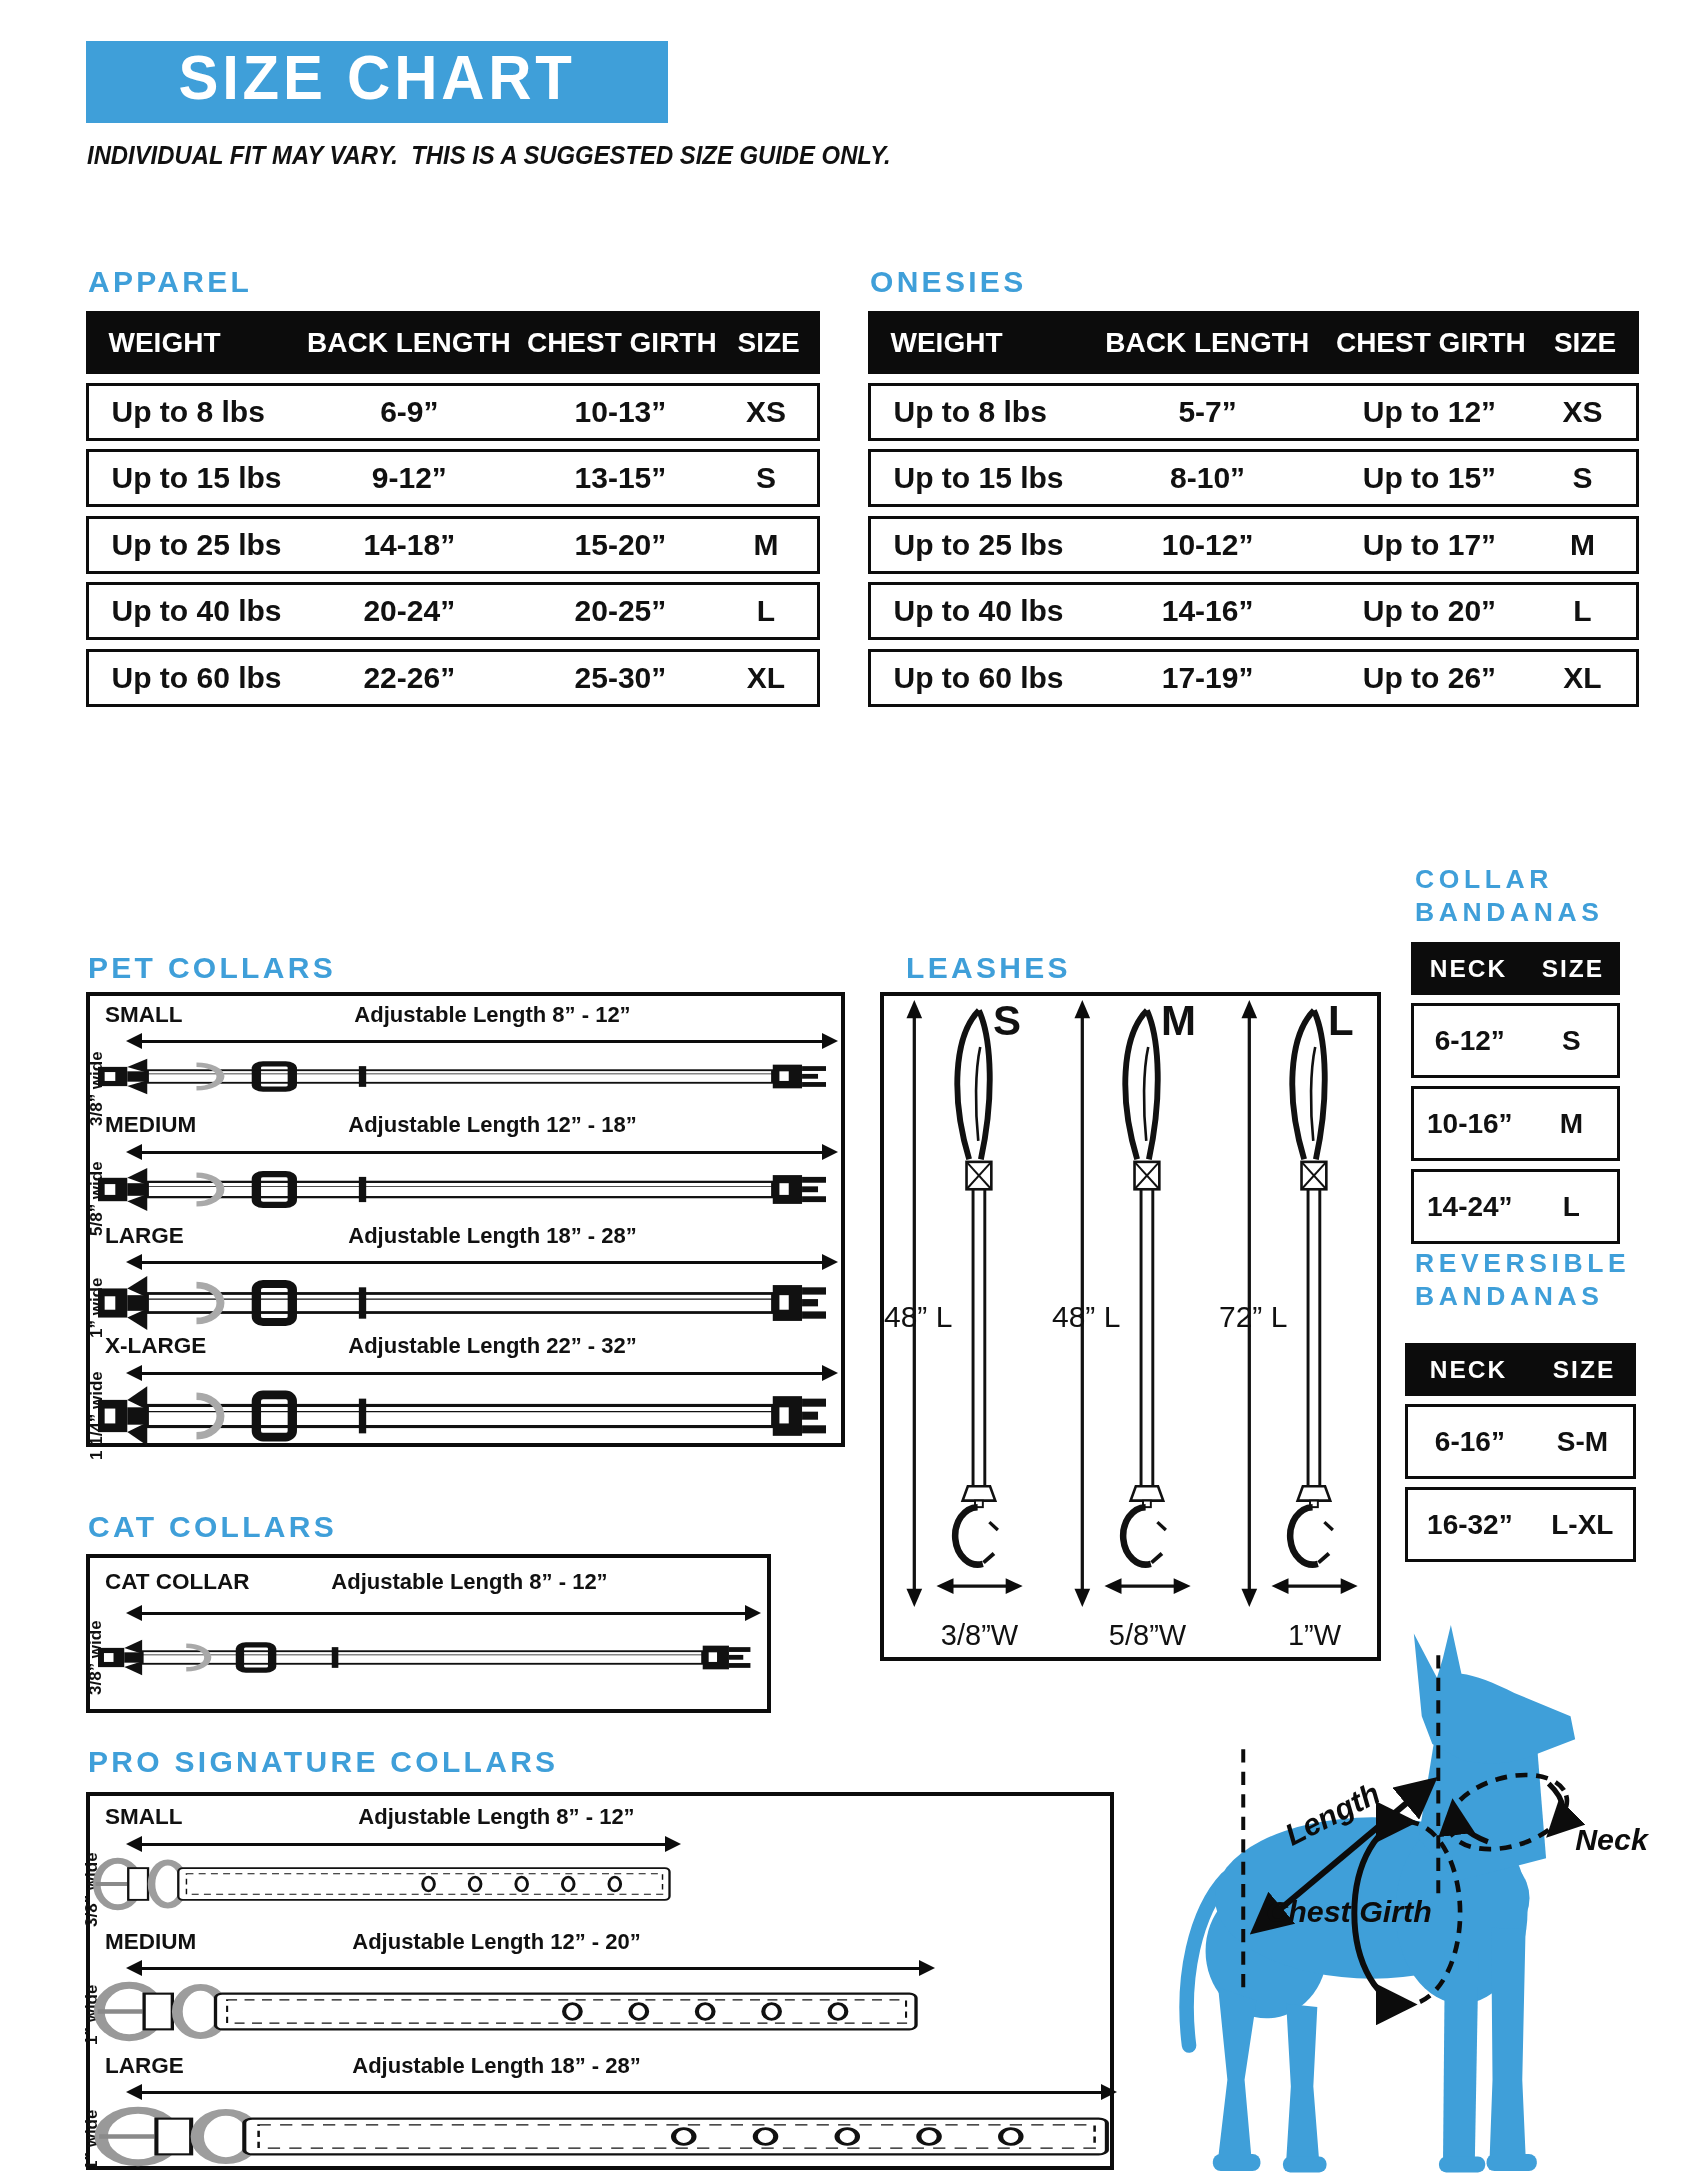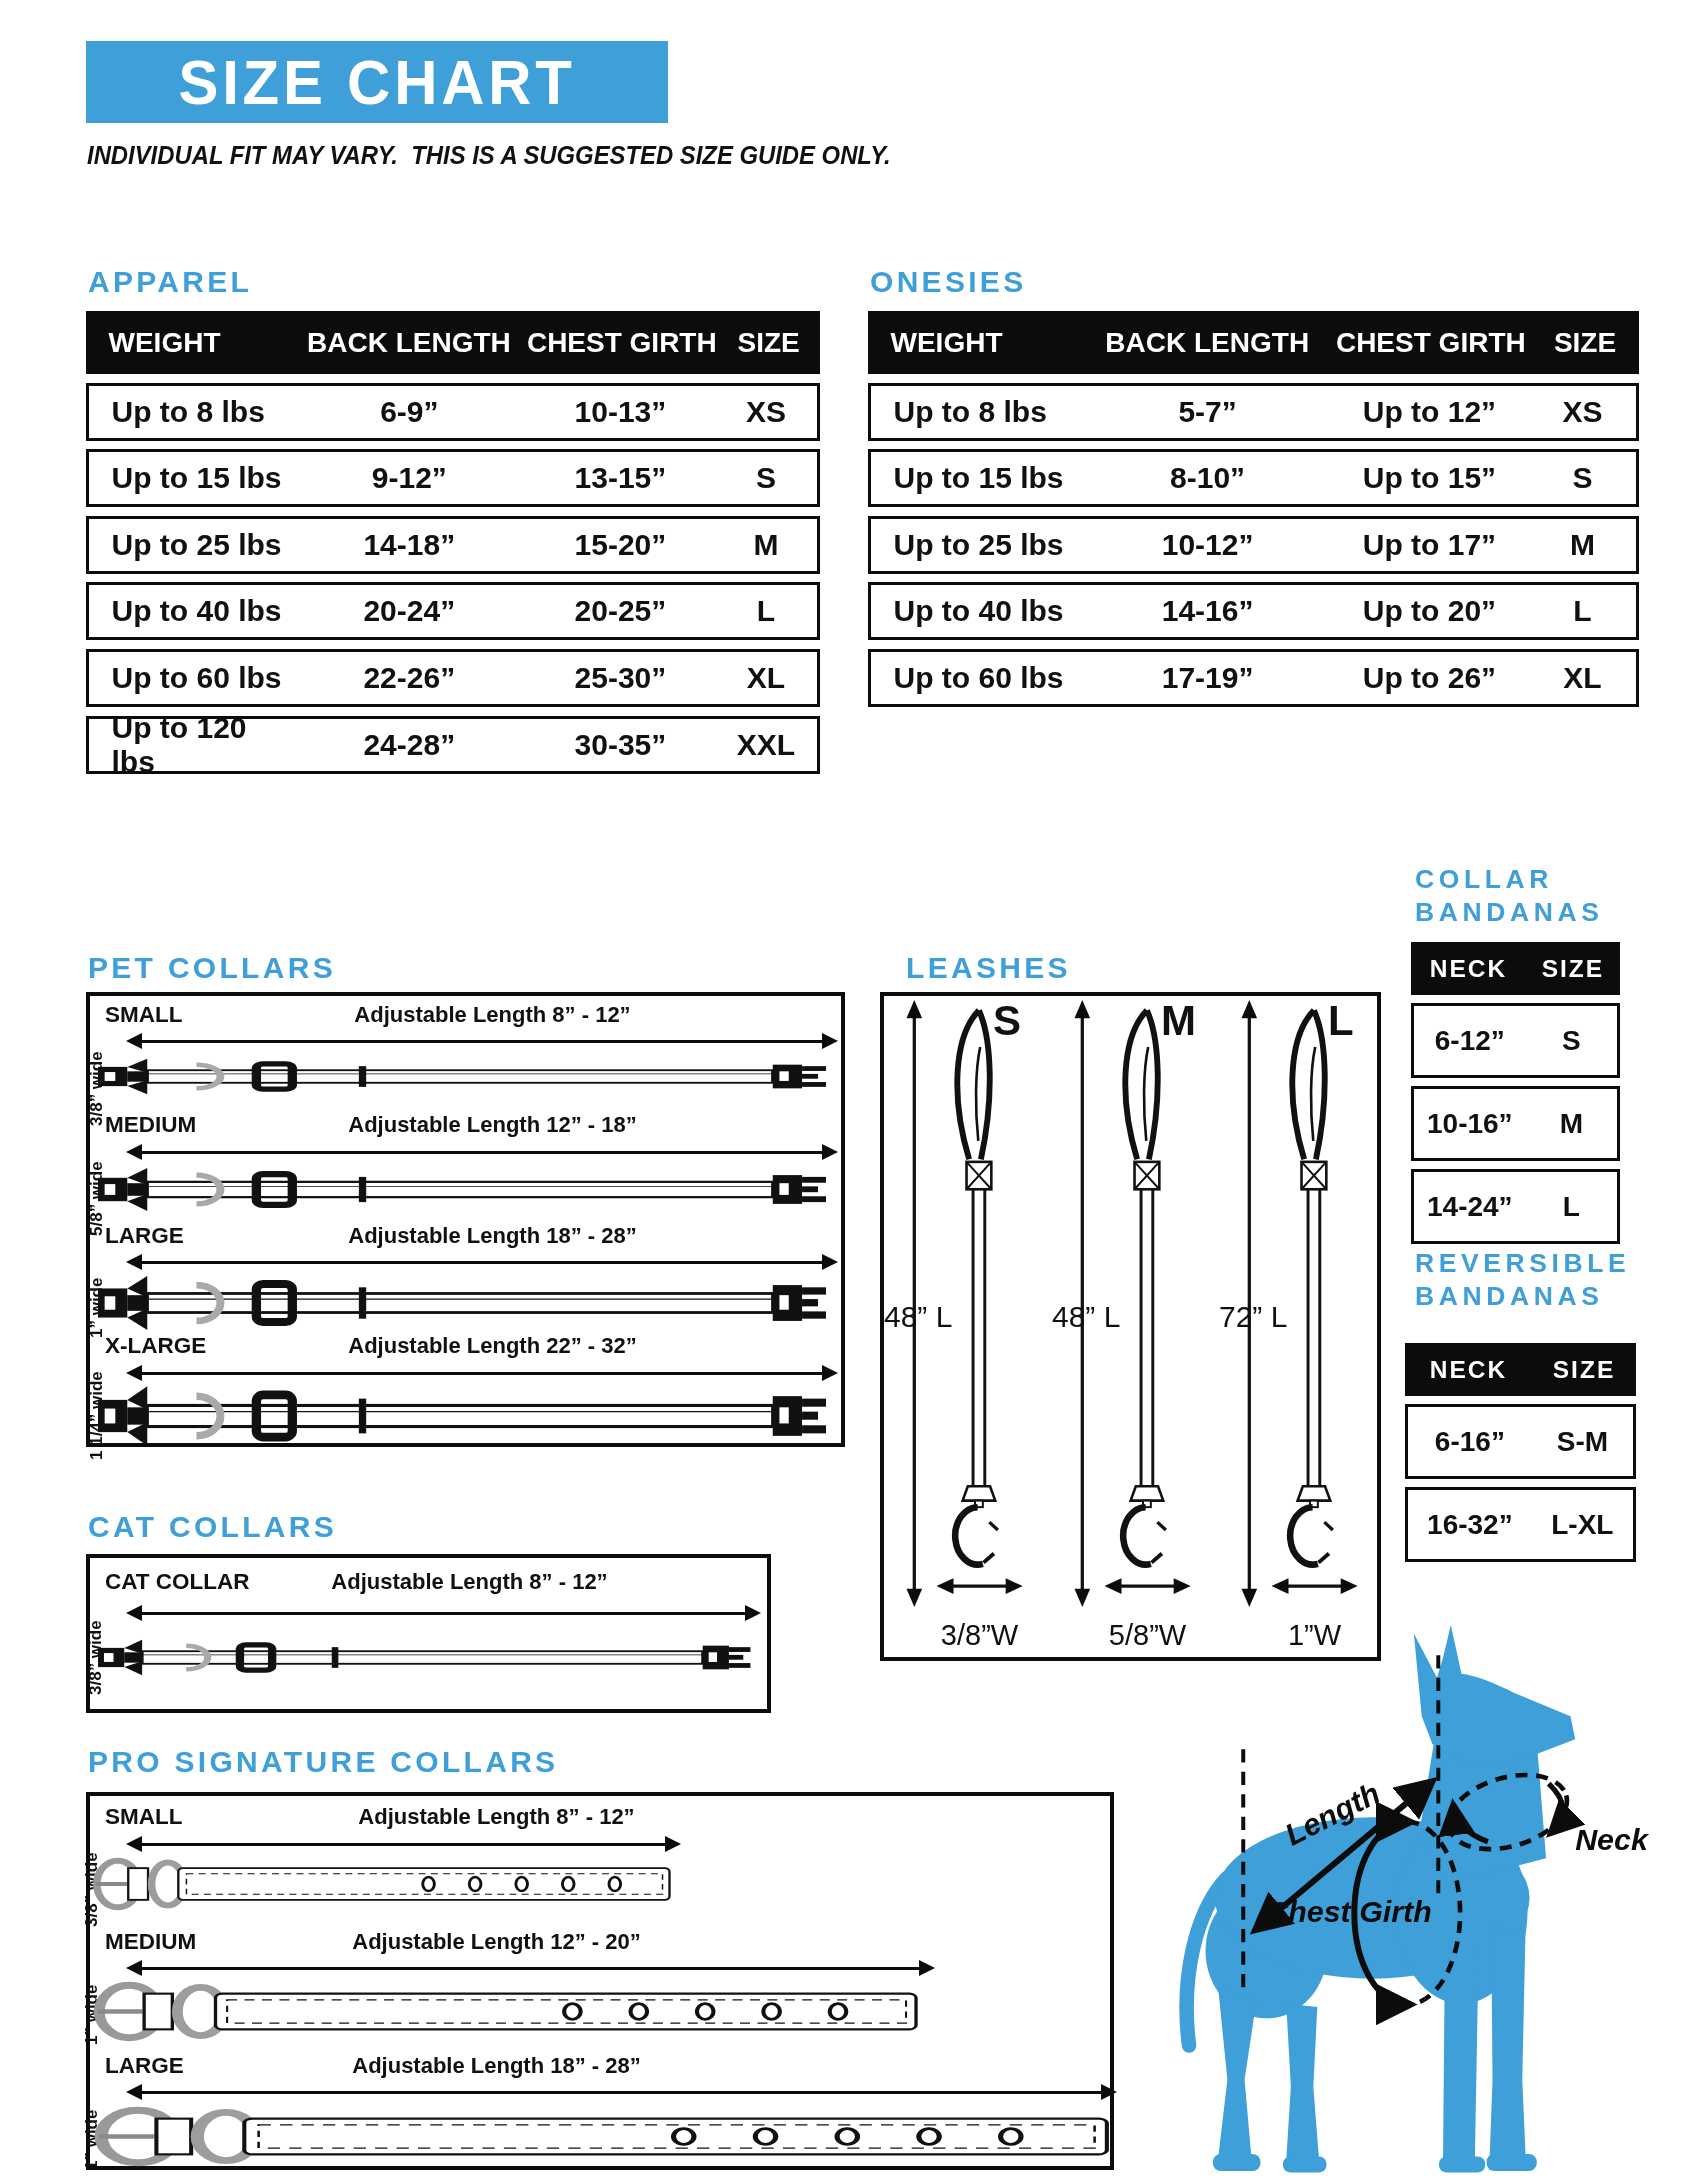"SIZE CHART" .titlebar { align-items: center -> none }
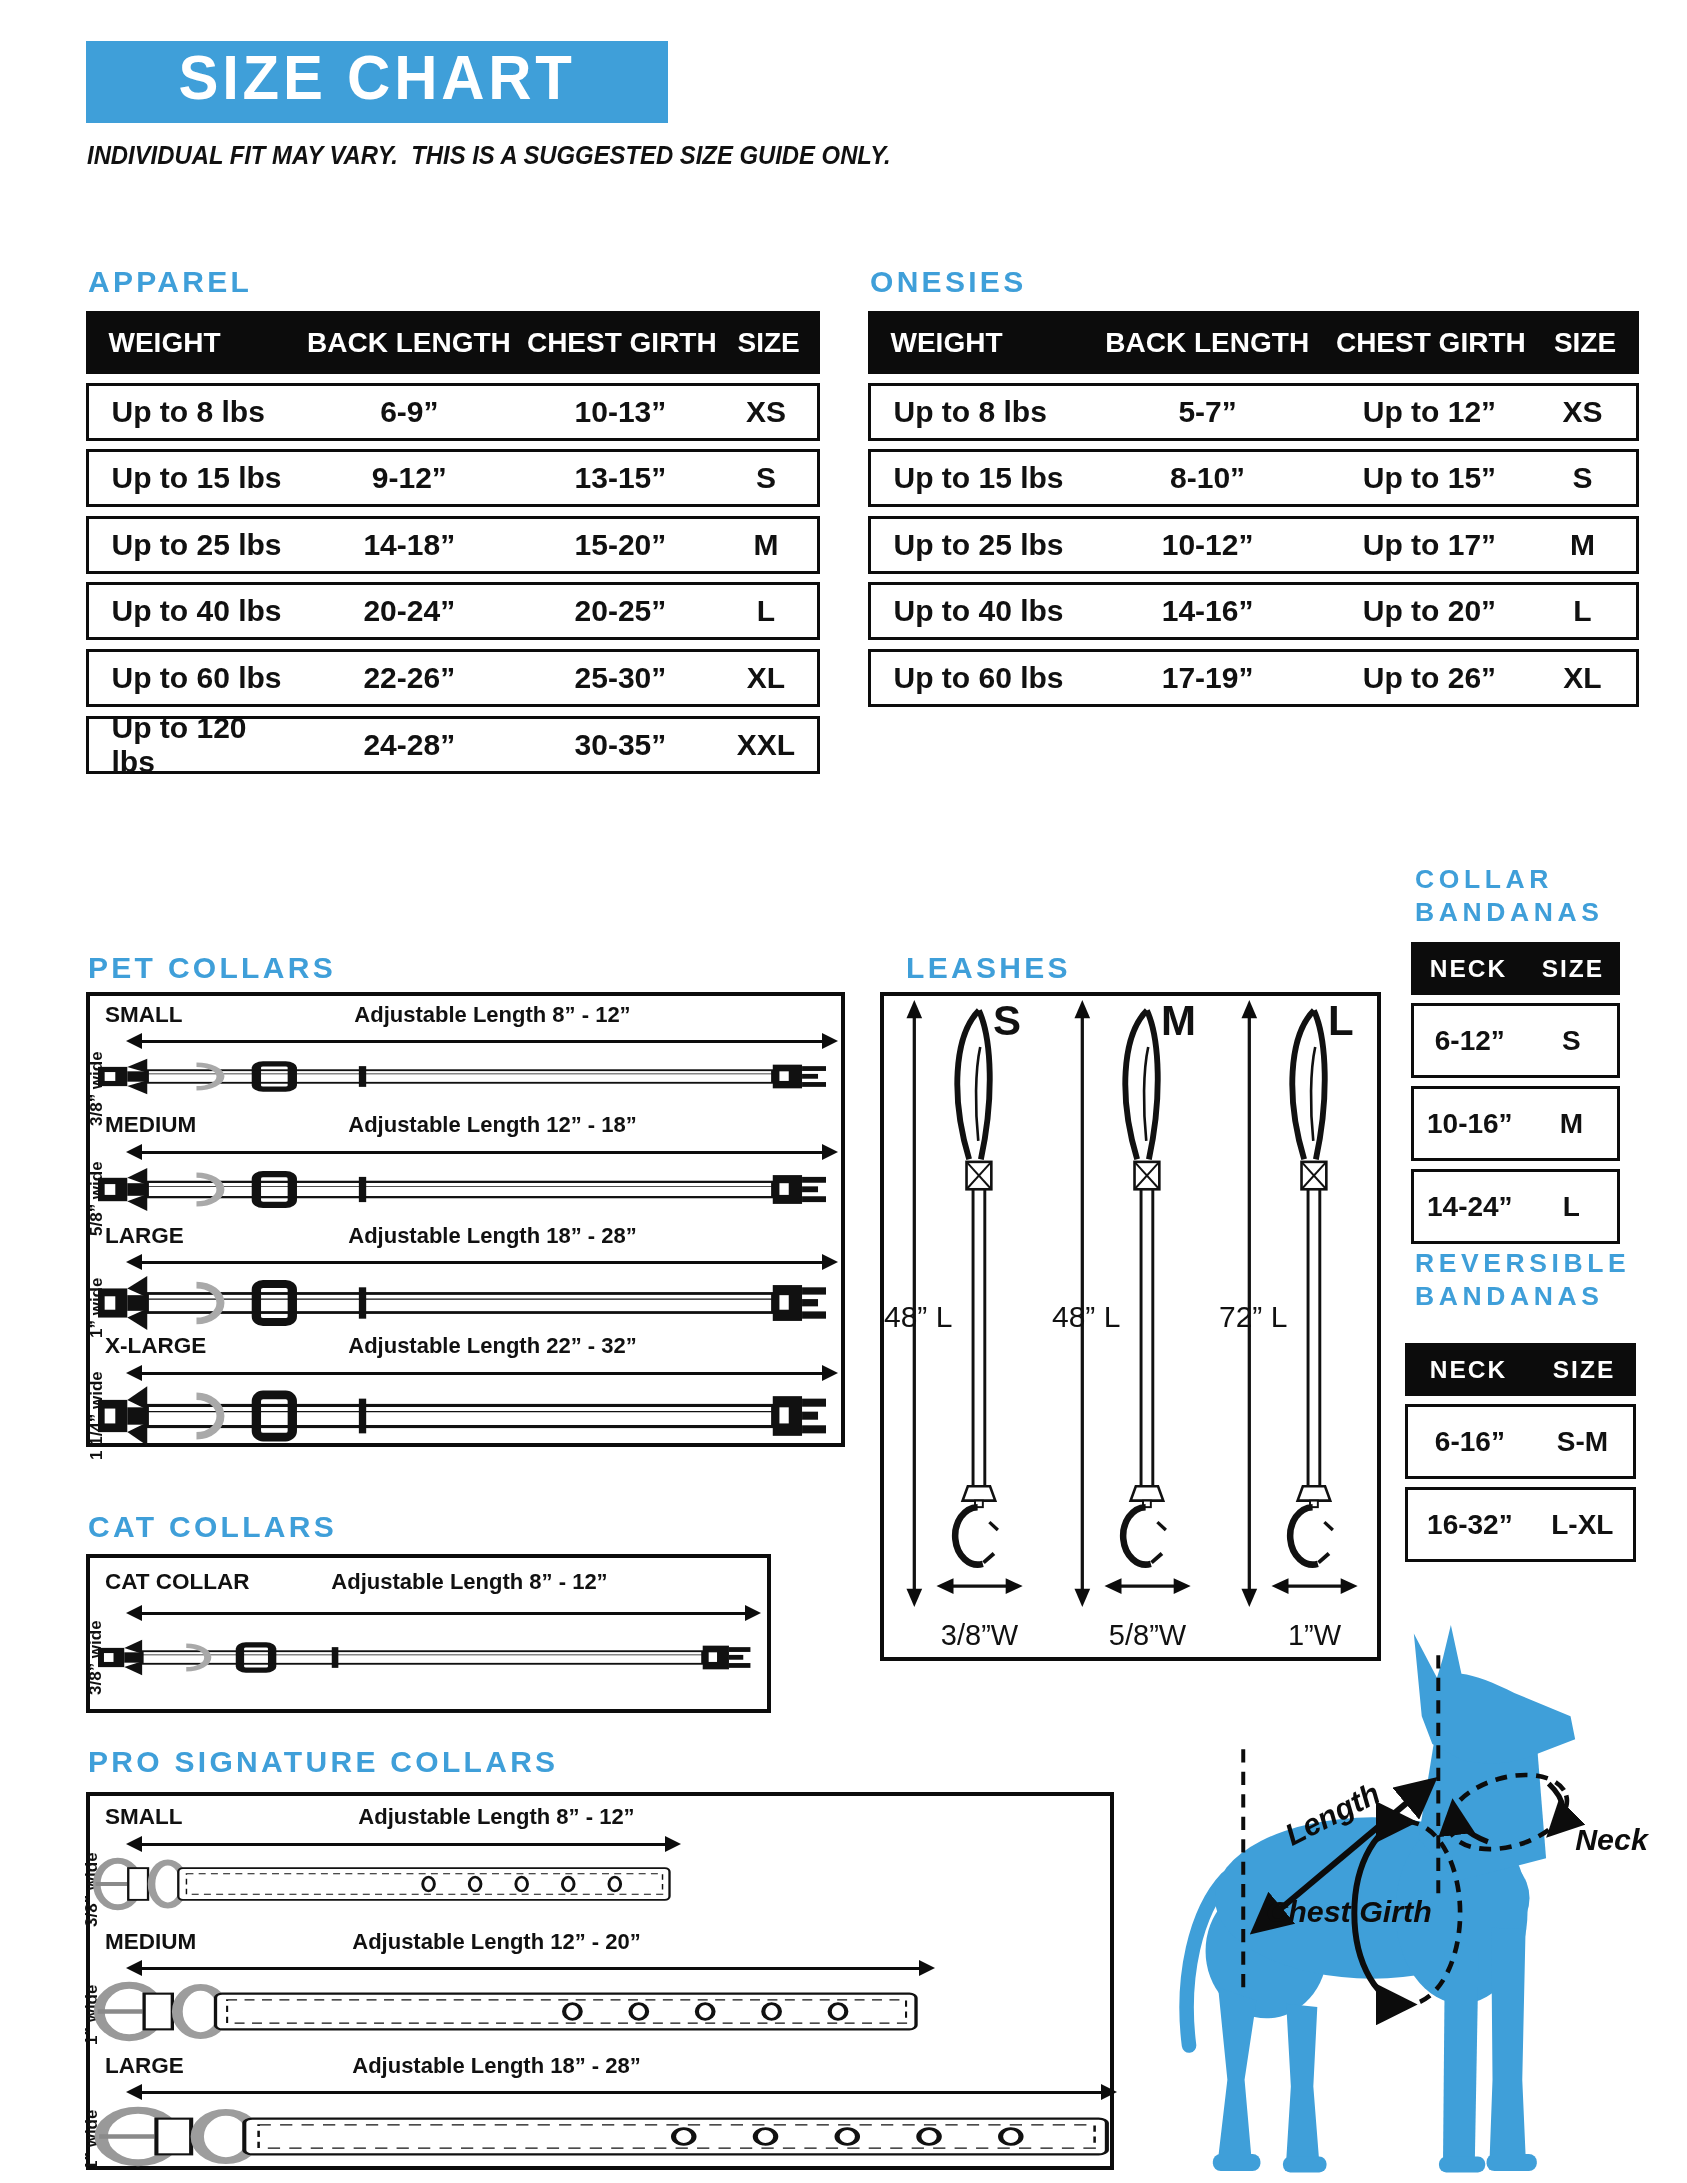"Up to 120 lbs" div.trow { html: <div> <div>Up to 120 lbs</div> <div>24-28”</div> <div>30-35”</div> <div>XXL</div> </div> -> none }
